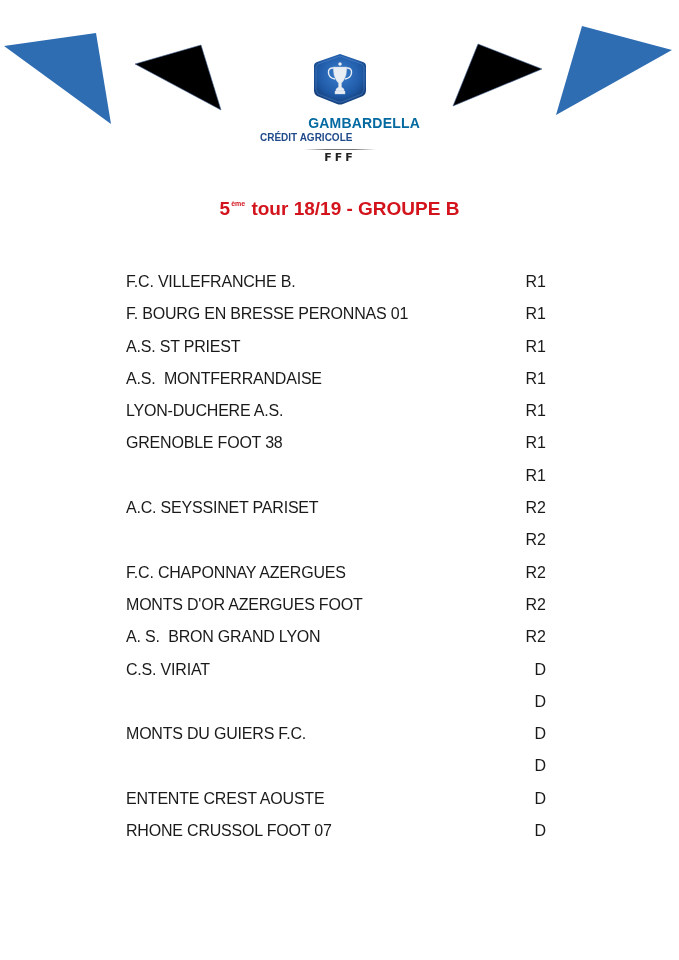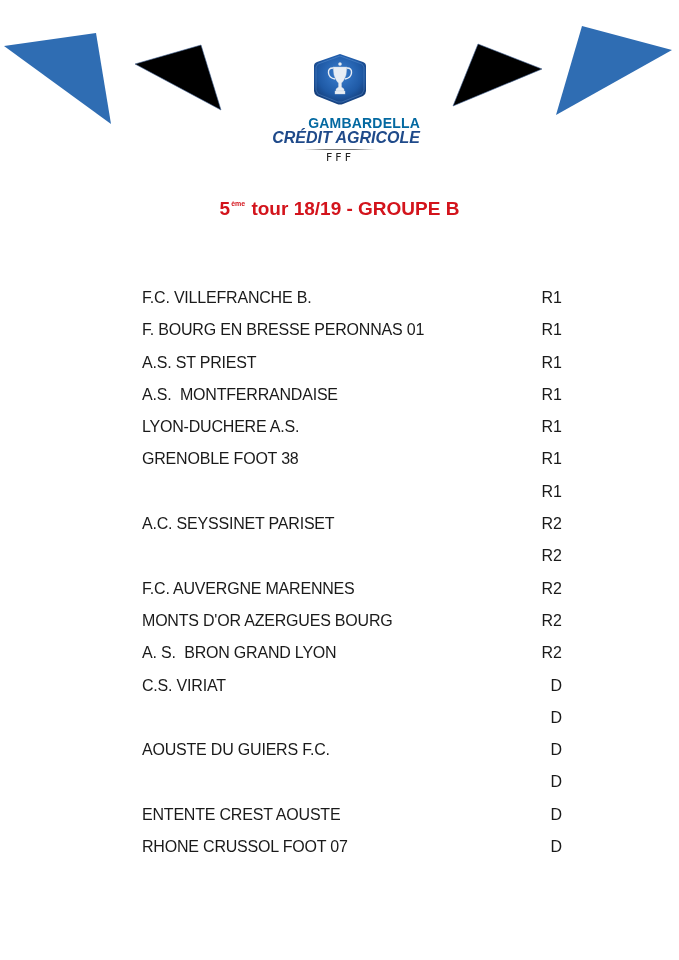"CRÉDIT AGRICOLE" .brand-line2 { font-size: 16px -> 10px; font-style: italic -> none; text-align: right -> left }
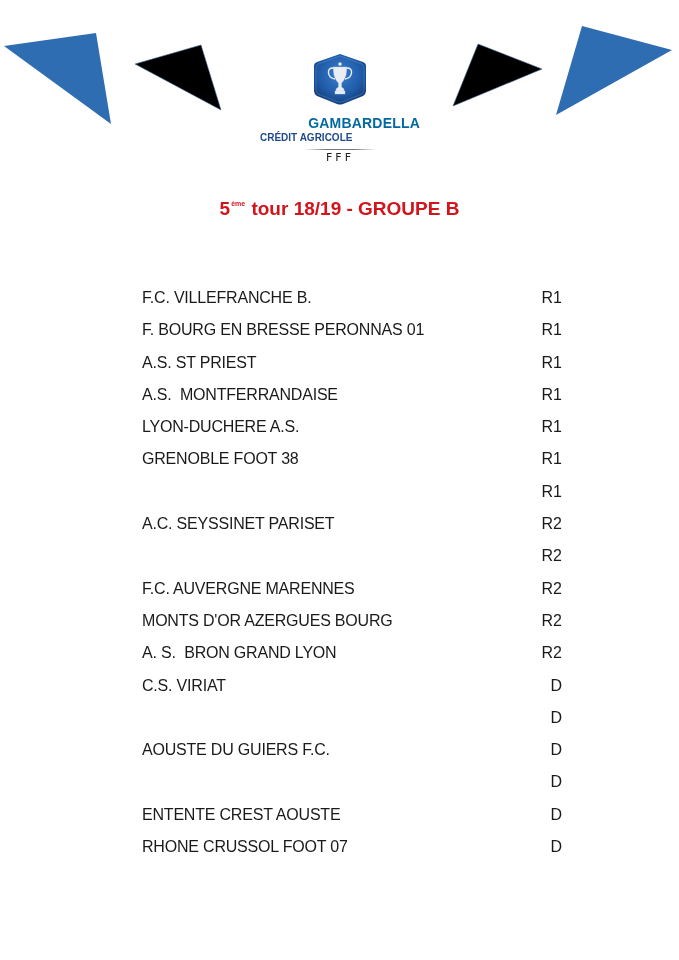"FFF" .brand-fff { font-weight: none -> bold }
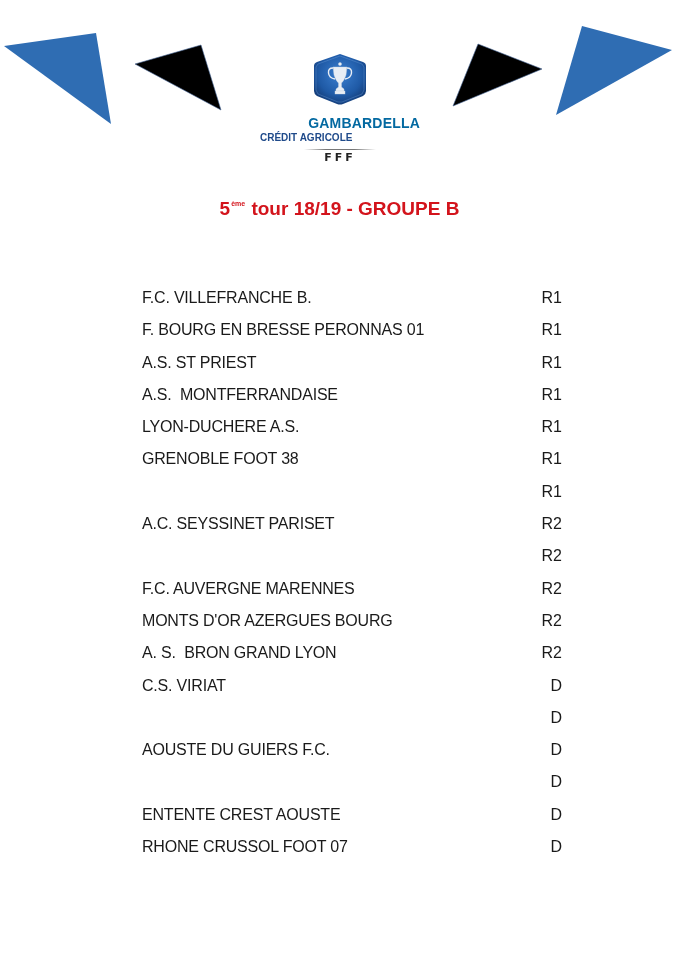"F.C. VILLEFRANCHE B." .team-list { margin: 16px -> 0 }
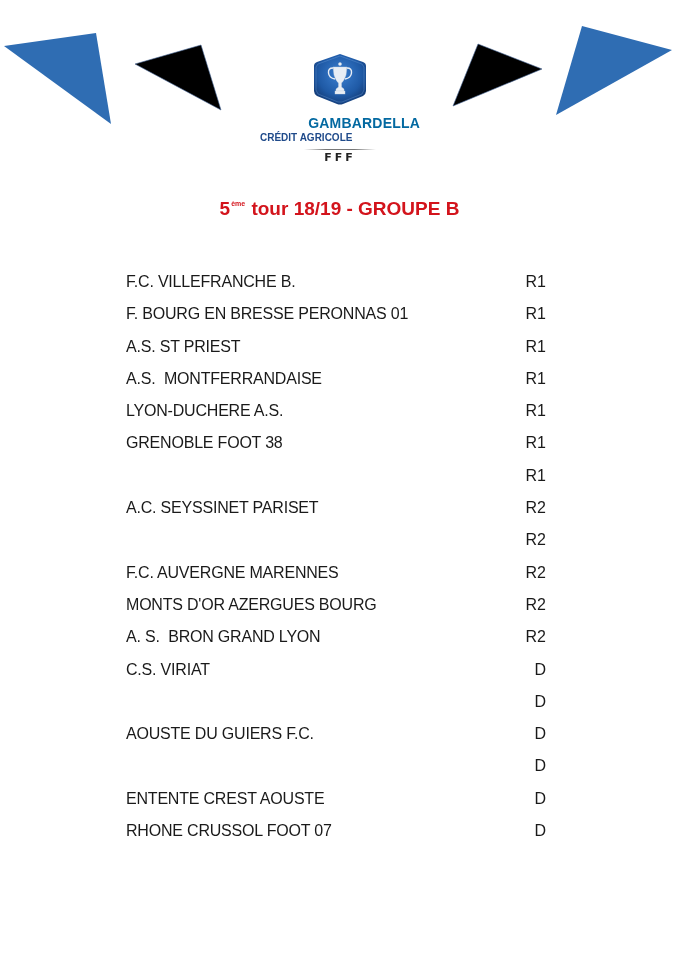"F.C. AUVERGNE MARENNES" span.team-name { text: AUVERGNE MARENNES -> CHAPONNAY AZERGUES }
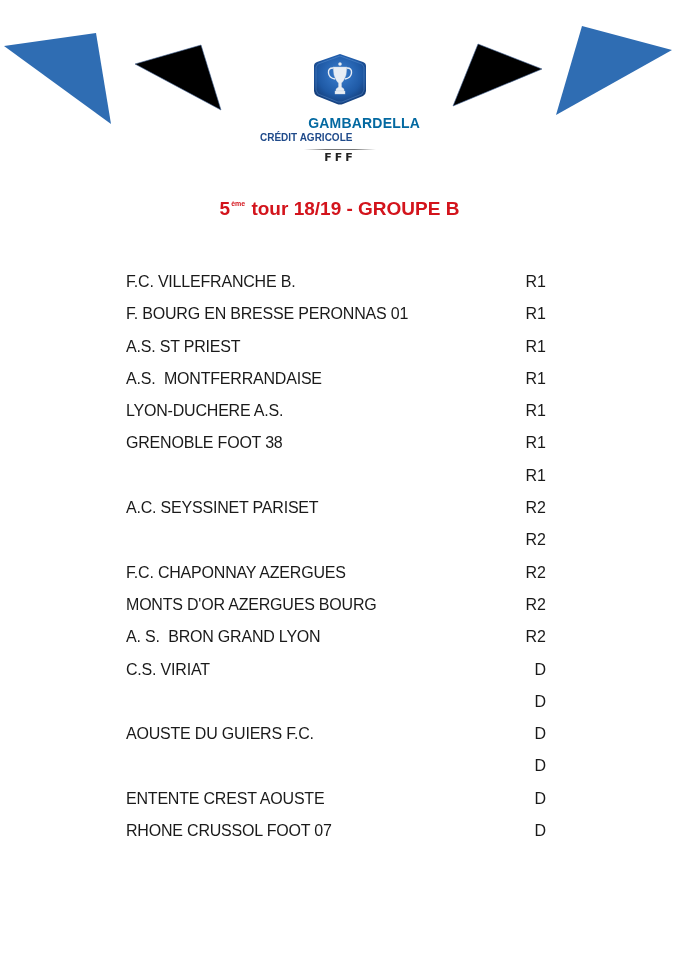"MONTS D'OR AZERGUES BOURG" span.team-name { text: BOURG -> FOOT }
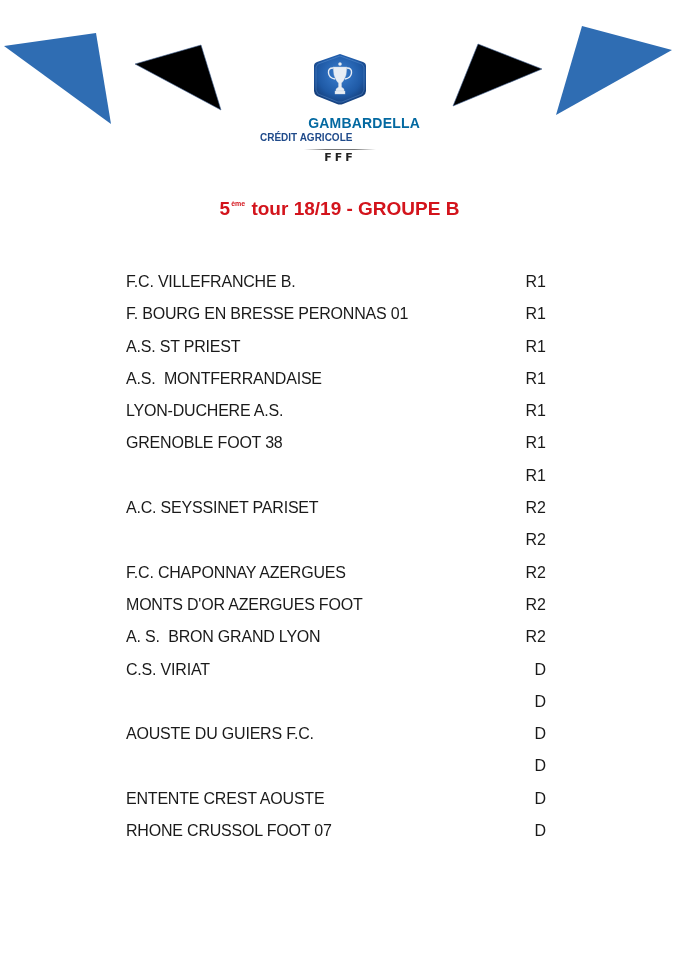"AOUSTE DU GUIERS F.C." span.team-name { text: AOUSTE -> MONTS }
